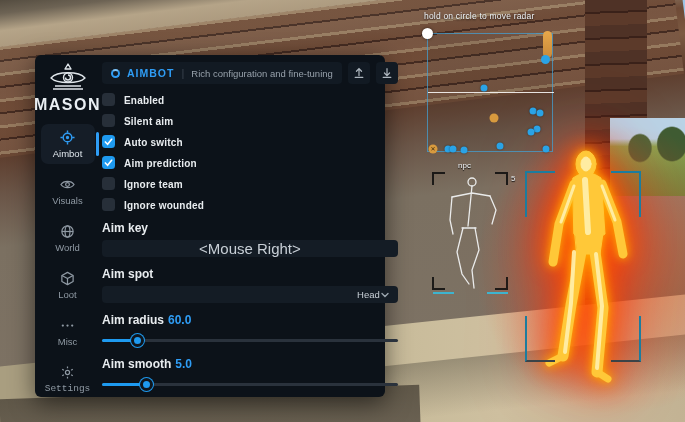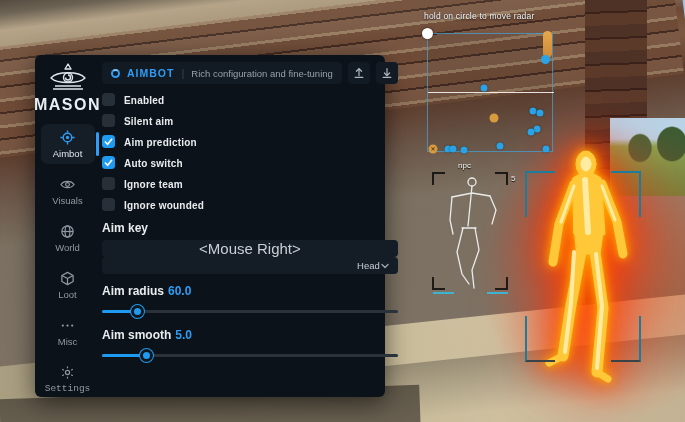"Aim prediction" div.chk { order: before "Auto switch" -> after "Auto switch" }
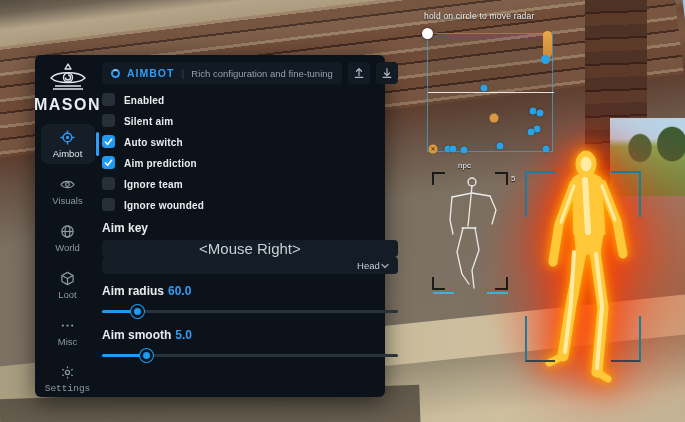"Aim spot" div.fld-label { html: none -> <div>Aim spot</div> }
